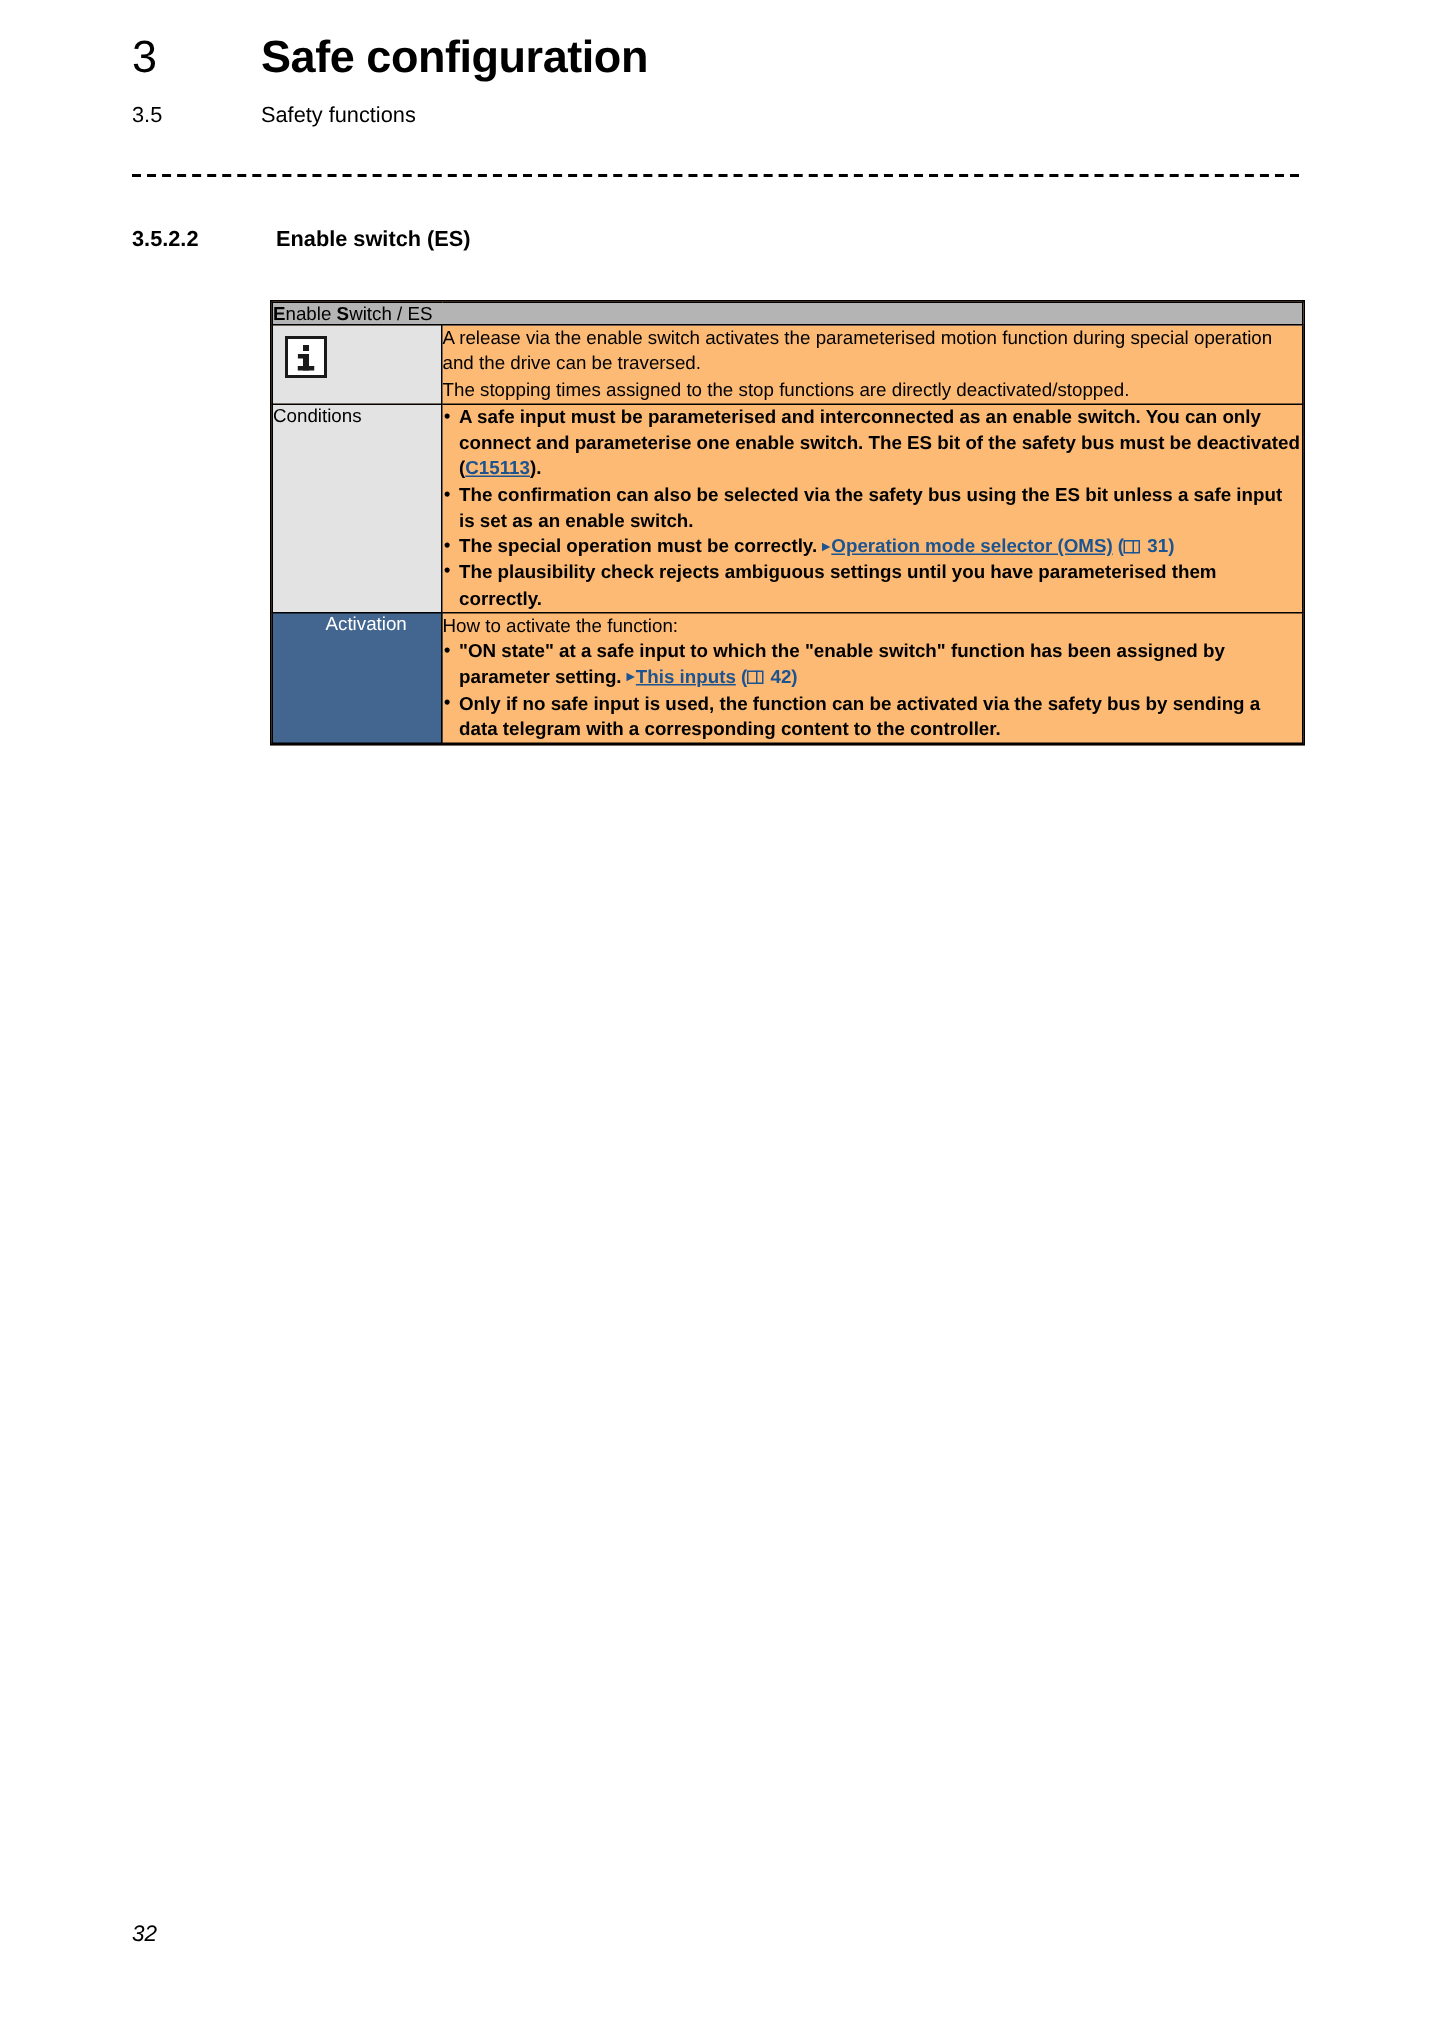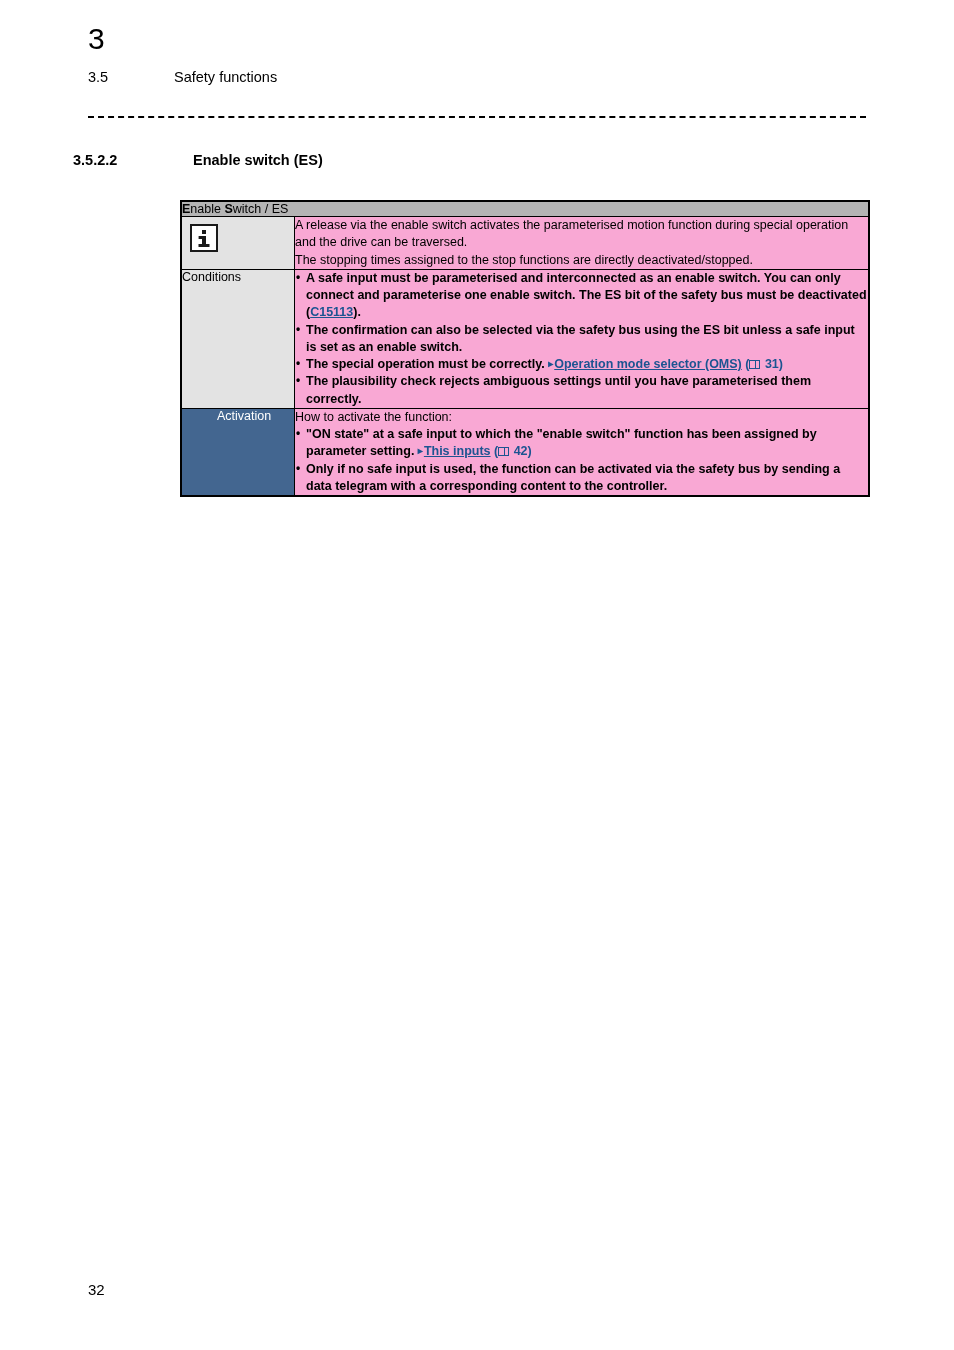"Safe configuration" div.chapter-title { html: none -> <div>Safe configuration</div> }
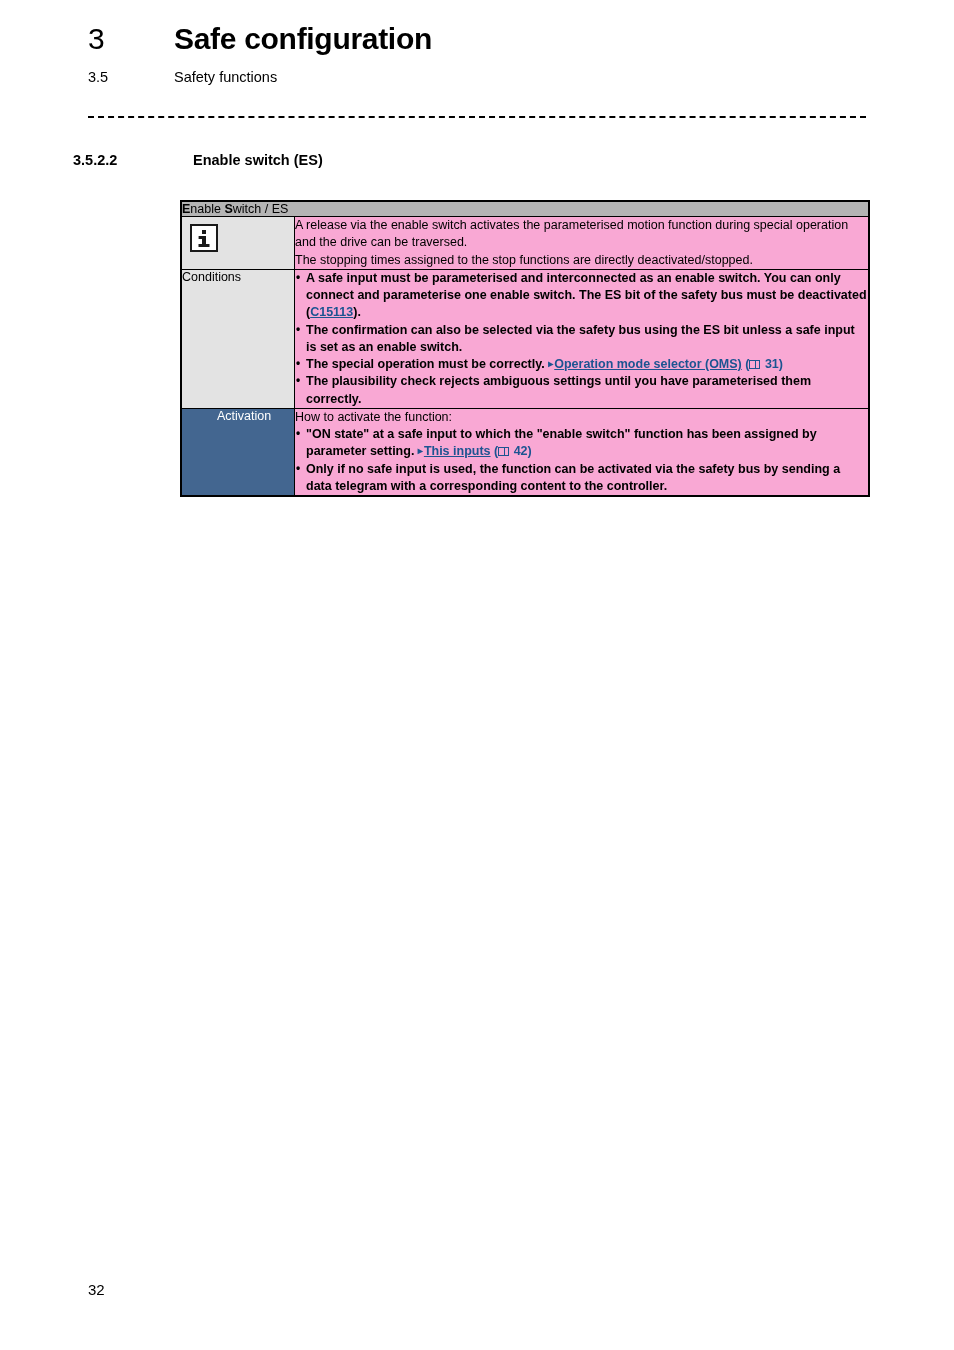"3.5.2.2" .subsection { left: 73px -> 88px }
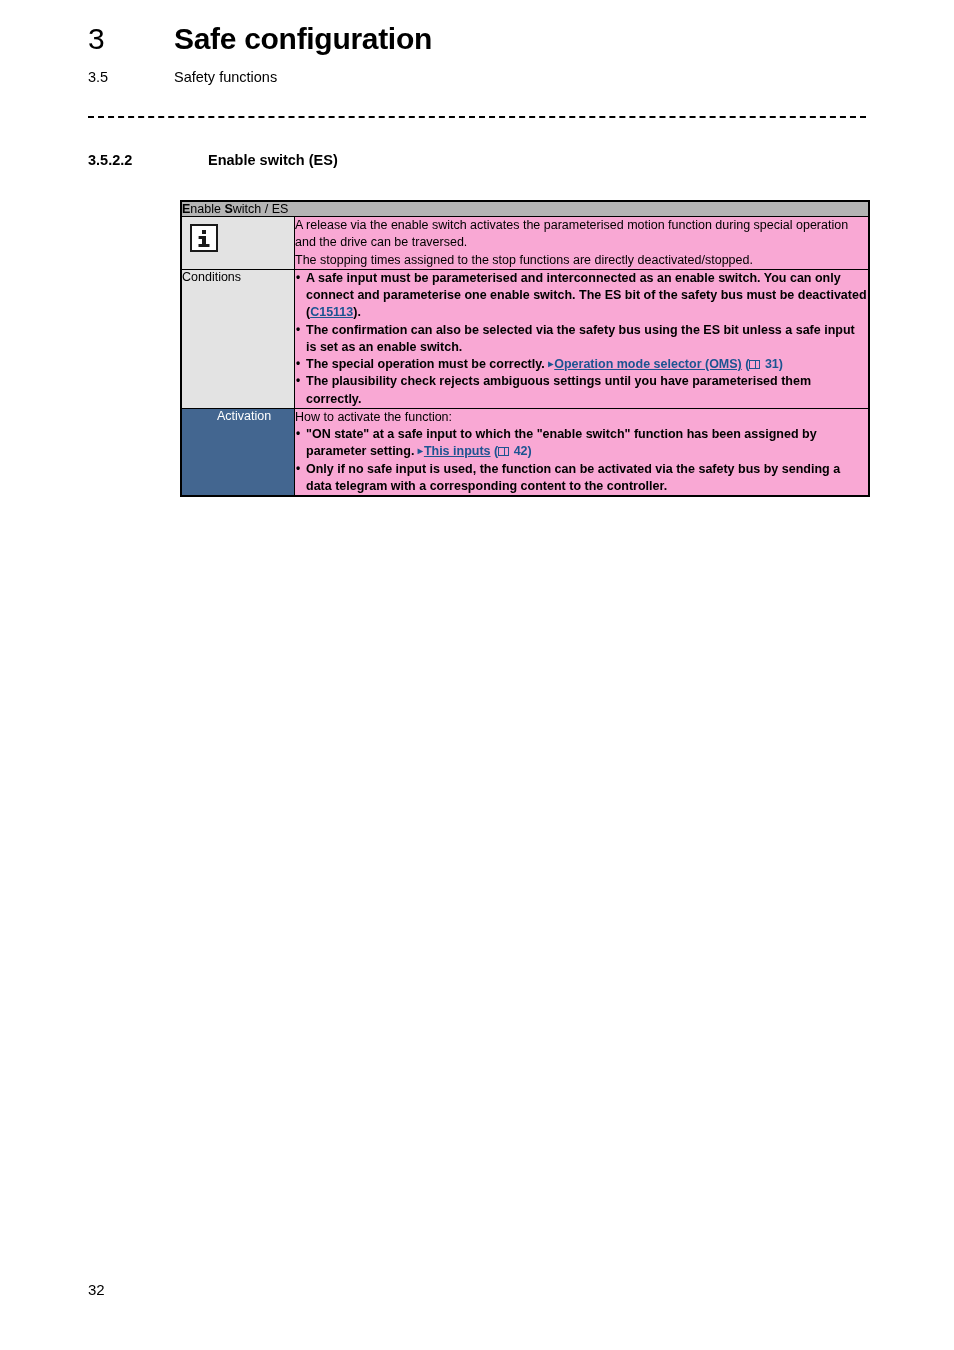"Enable switch (ES)" .subsection-title { margin-left: 24px -> none }
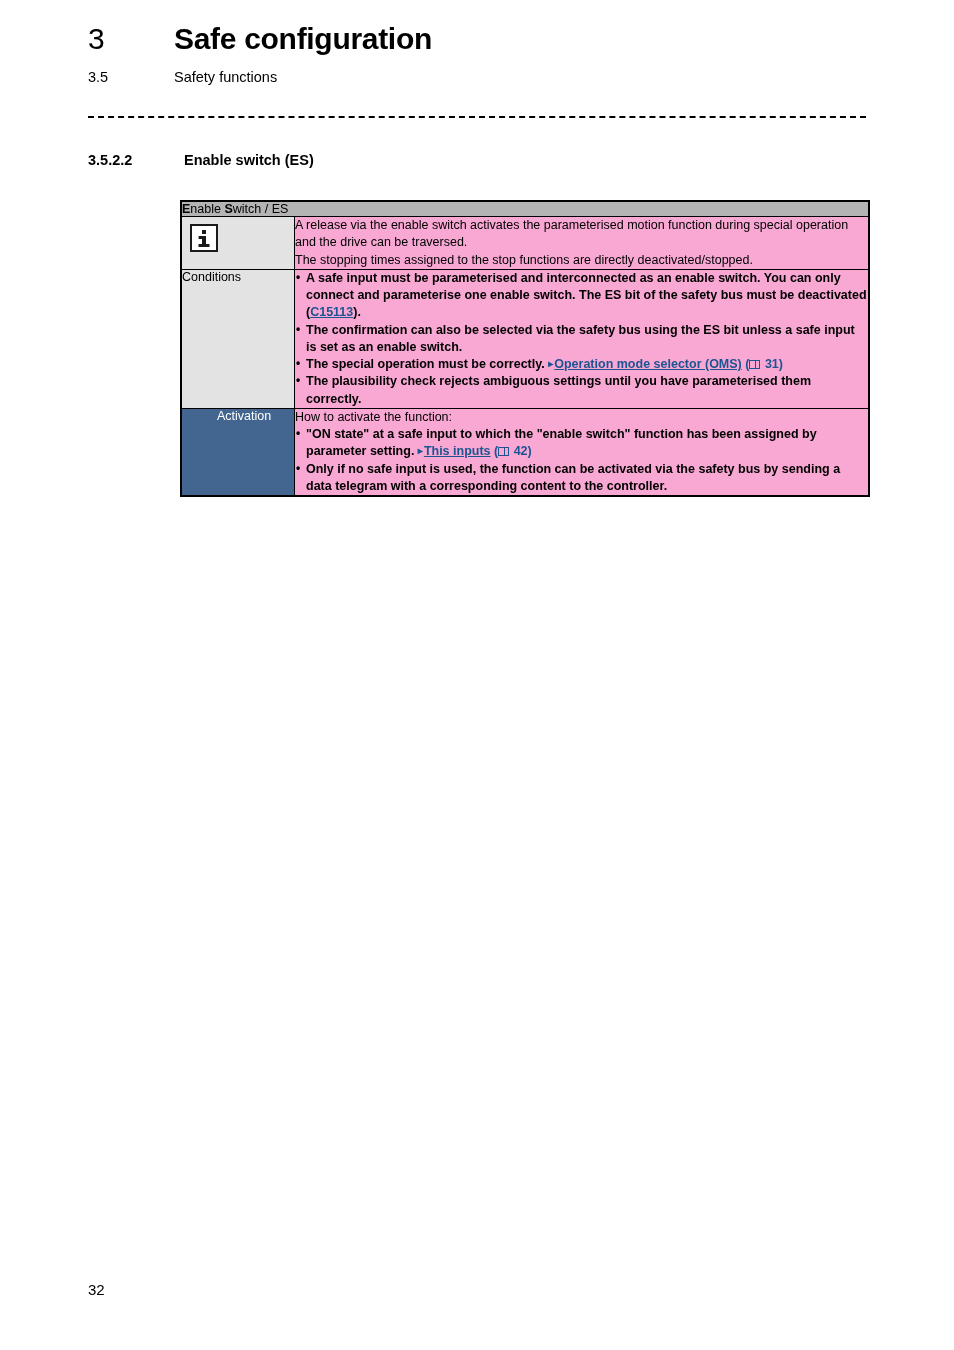"Enable Switch / ES" .fn-table { background: #f9a8d4 -> #fdba74 }
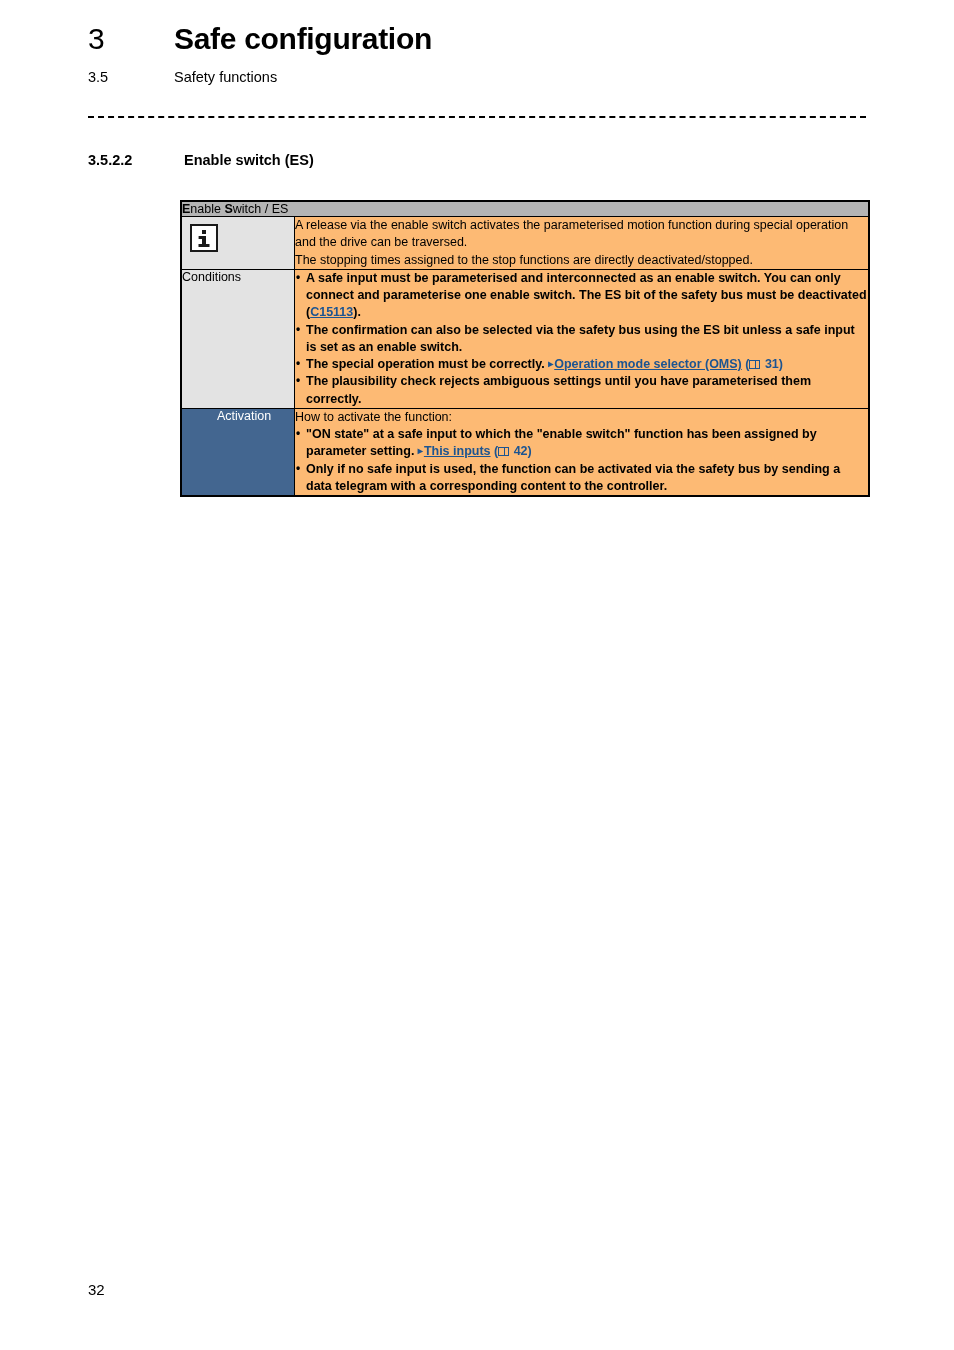"32" .footer { font-style: none -> italic }
